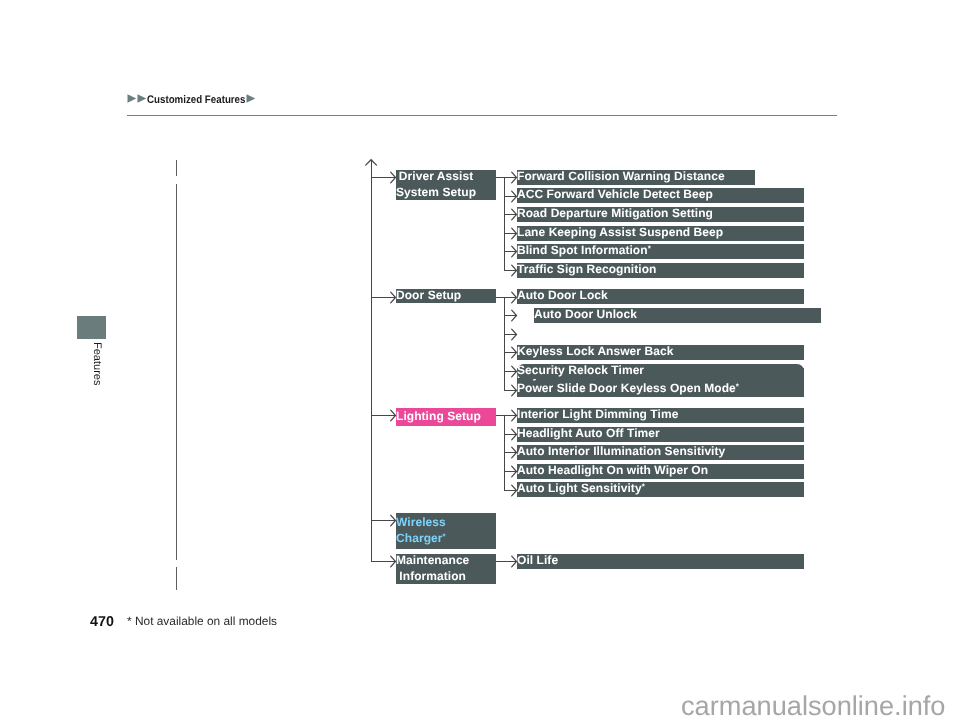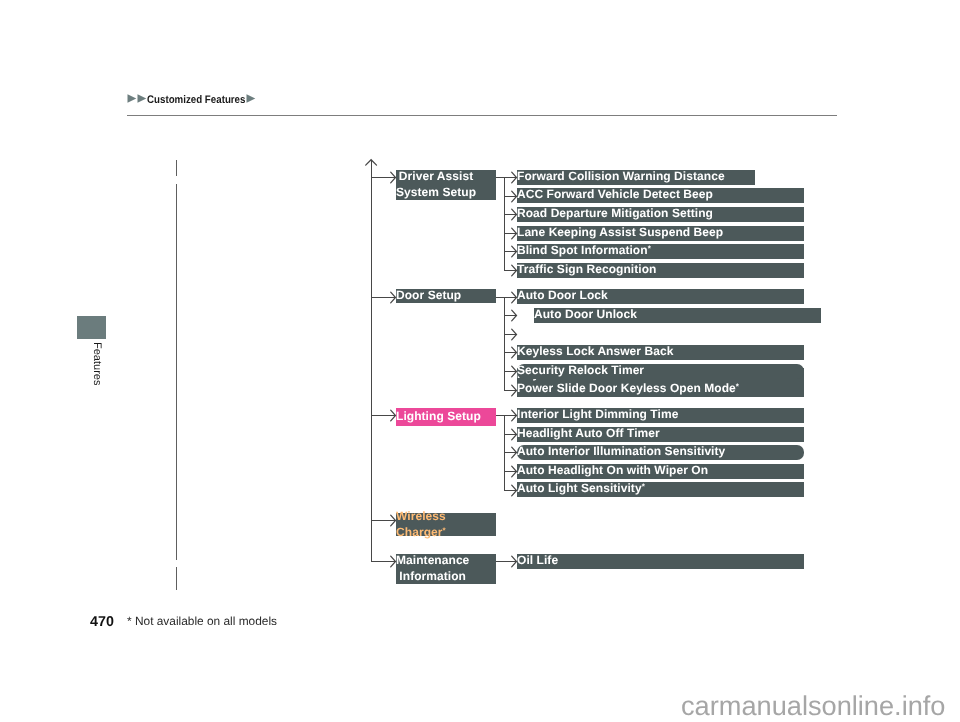"Auto Interior Illumination Sensitivity" div.box { border-radius: 7px -> none }
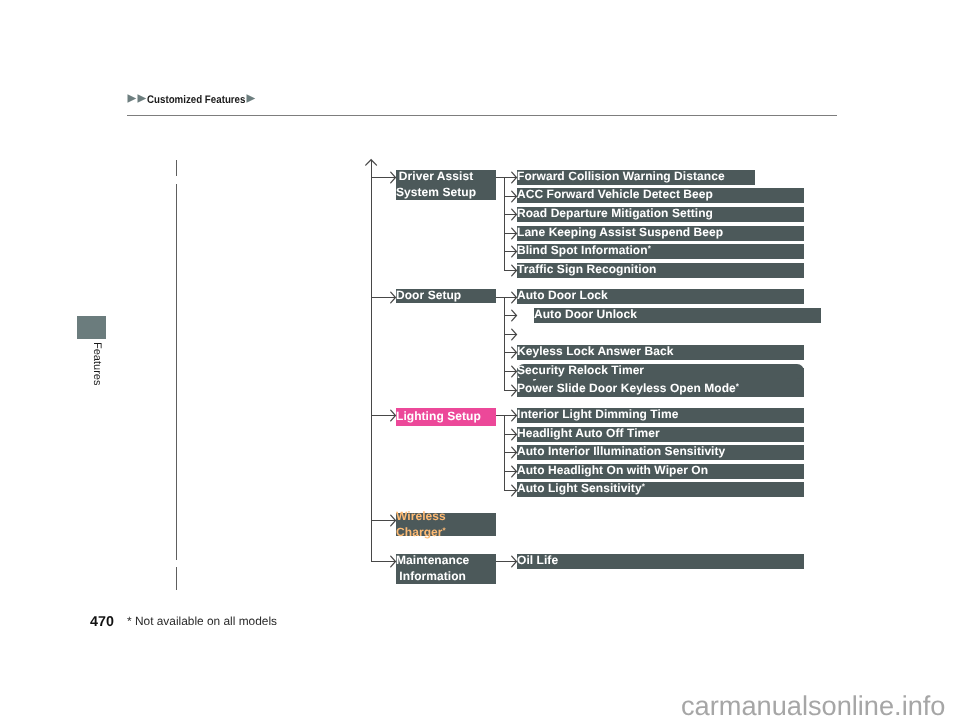"Wireless" div.box { color: #fdba74 -> #7dd3fc; height: 23px -> 36px }
